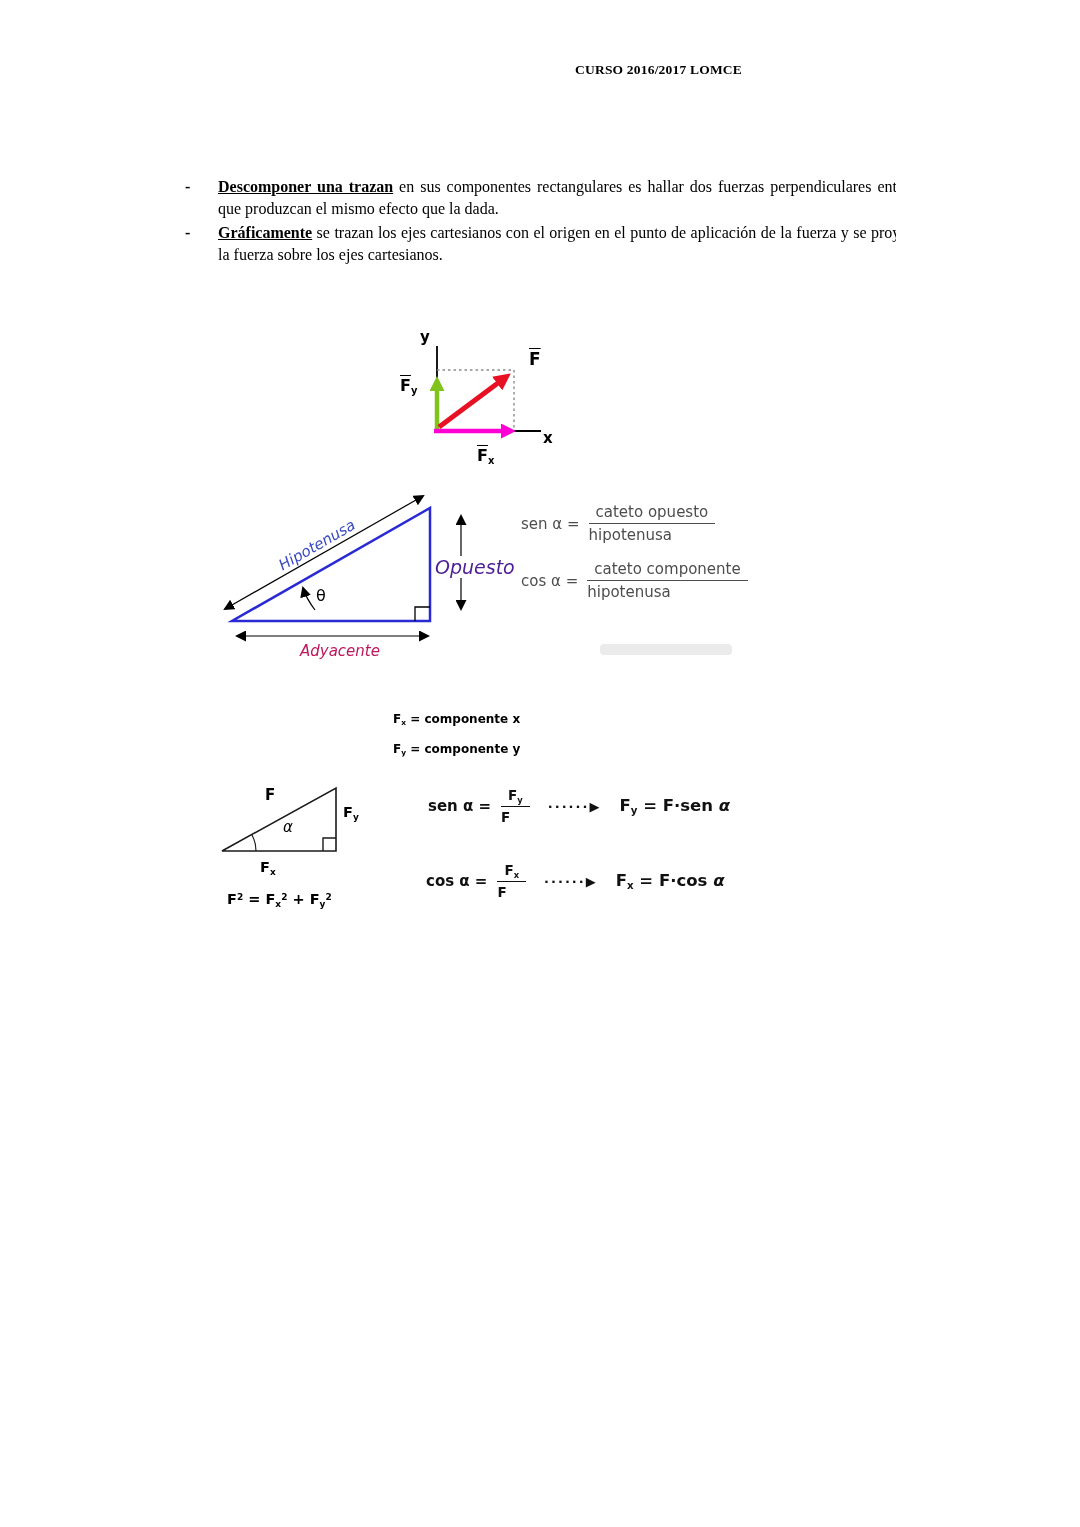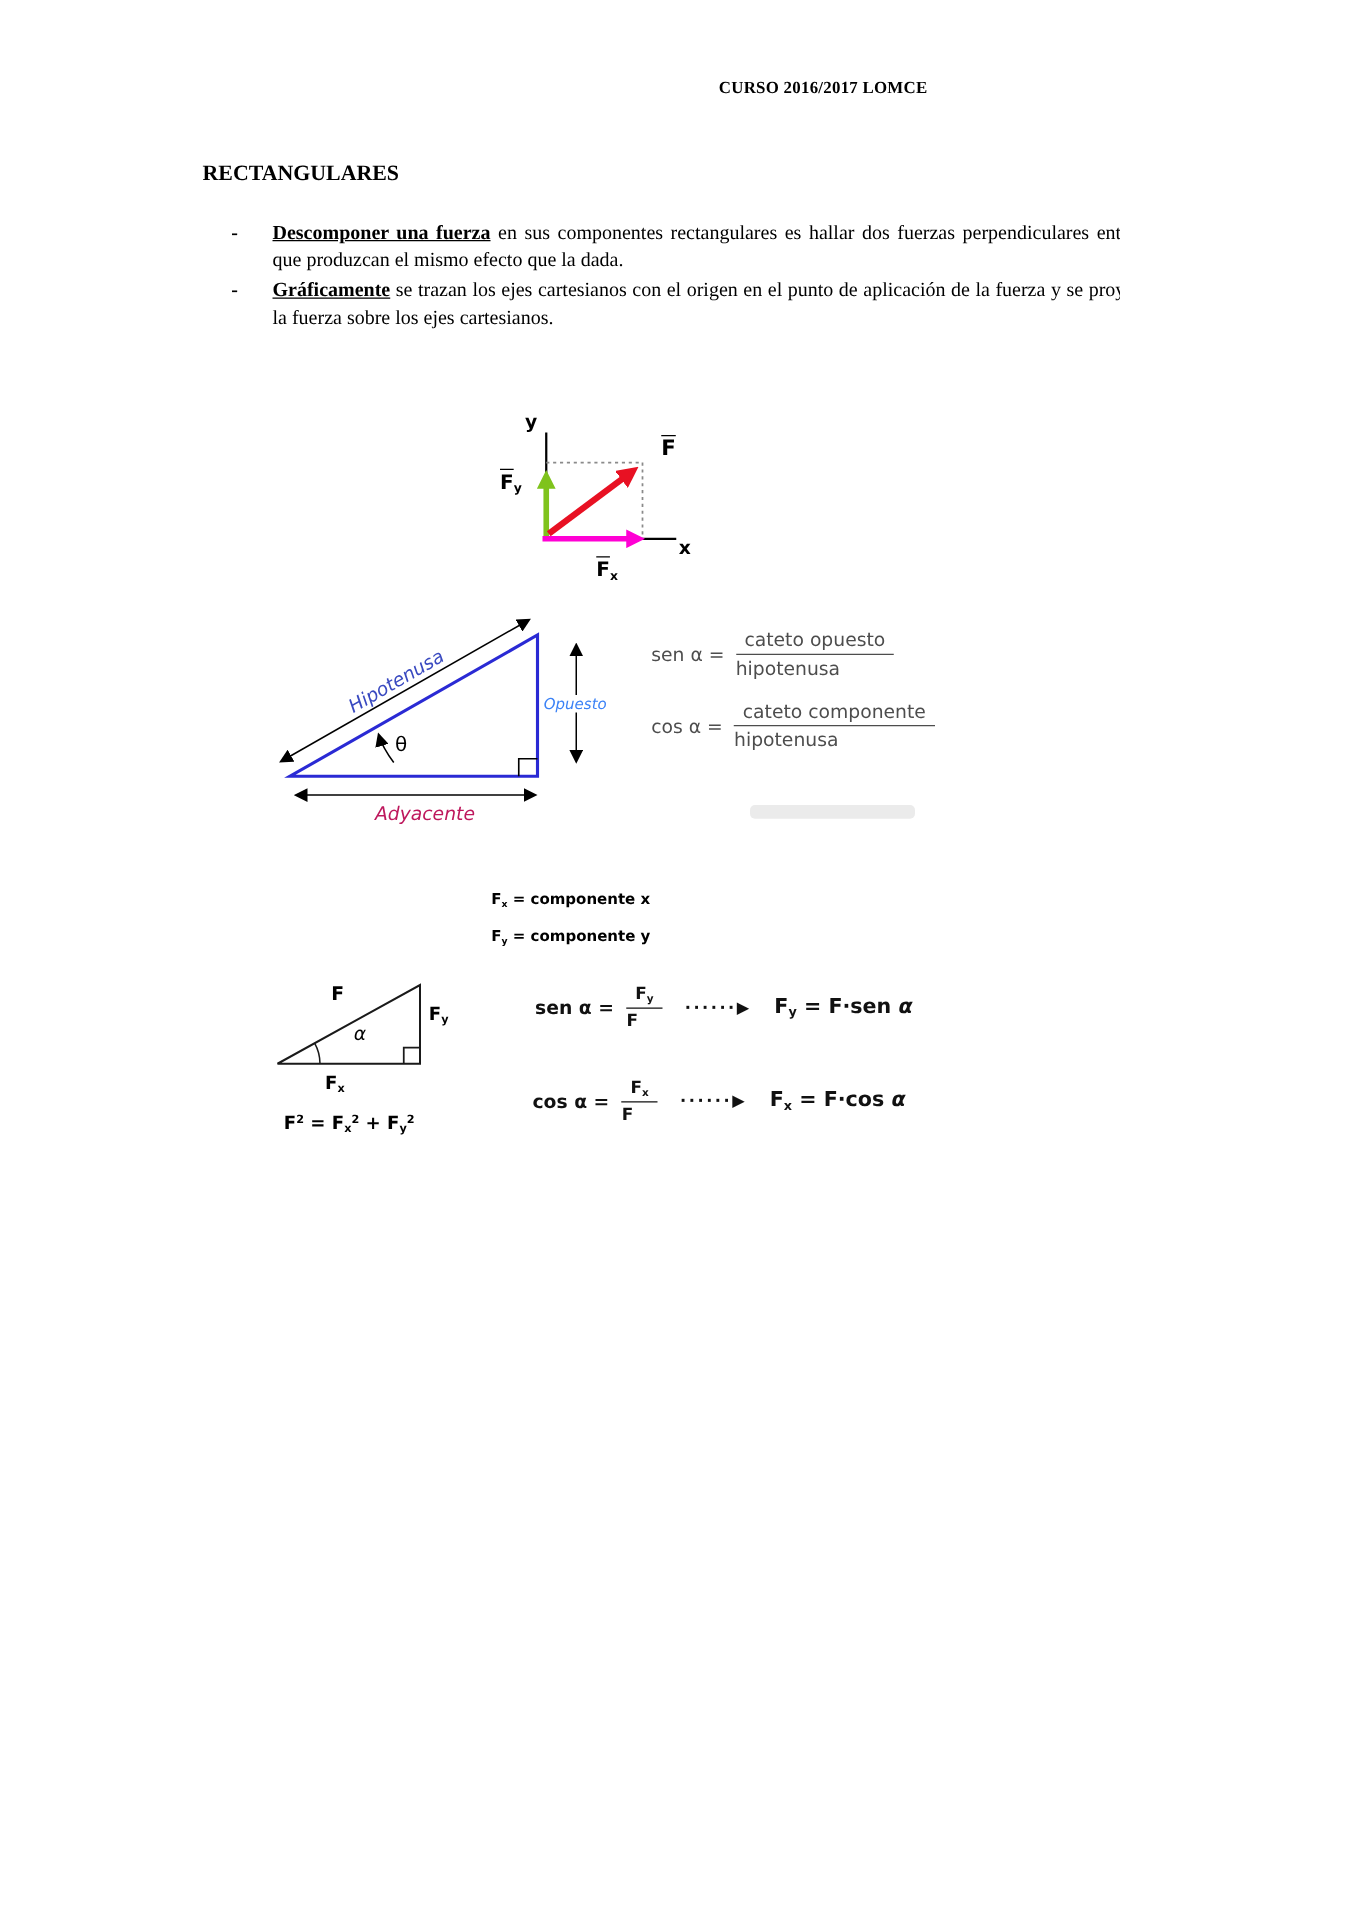"RECTANGULARES" div { html: <div>RECTANGULARES</div> -> none }
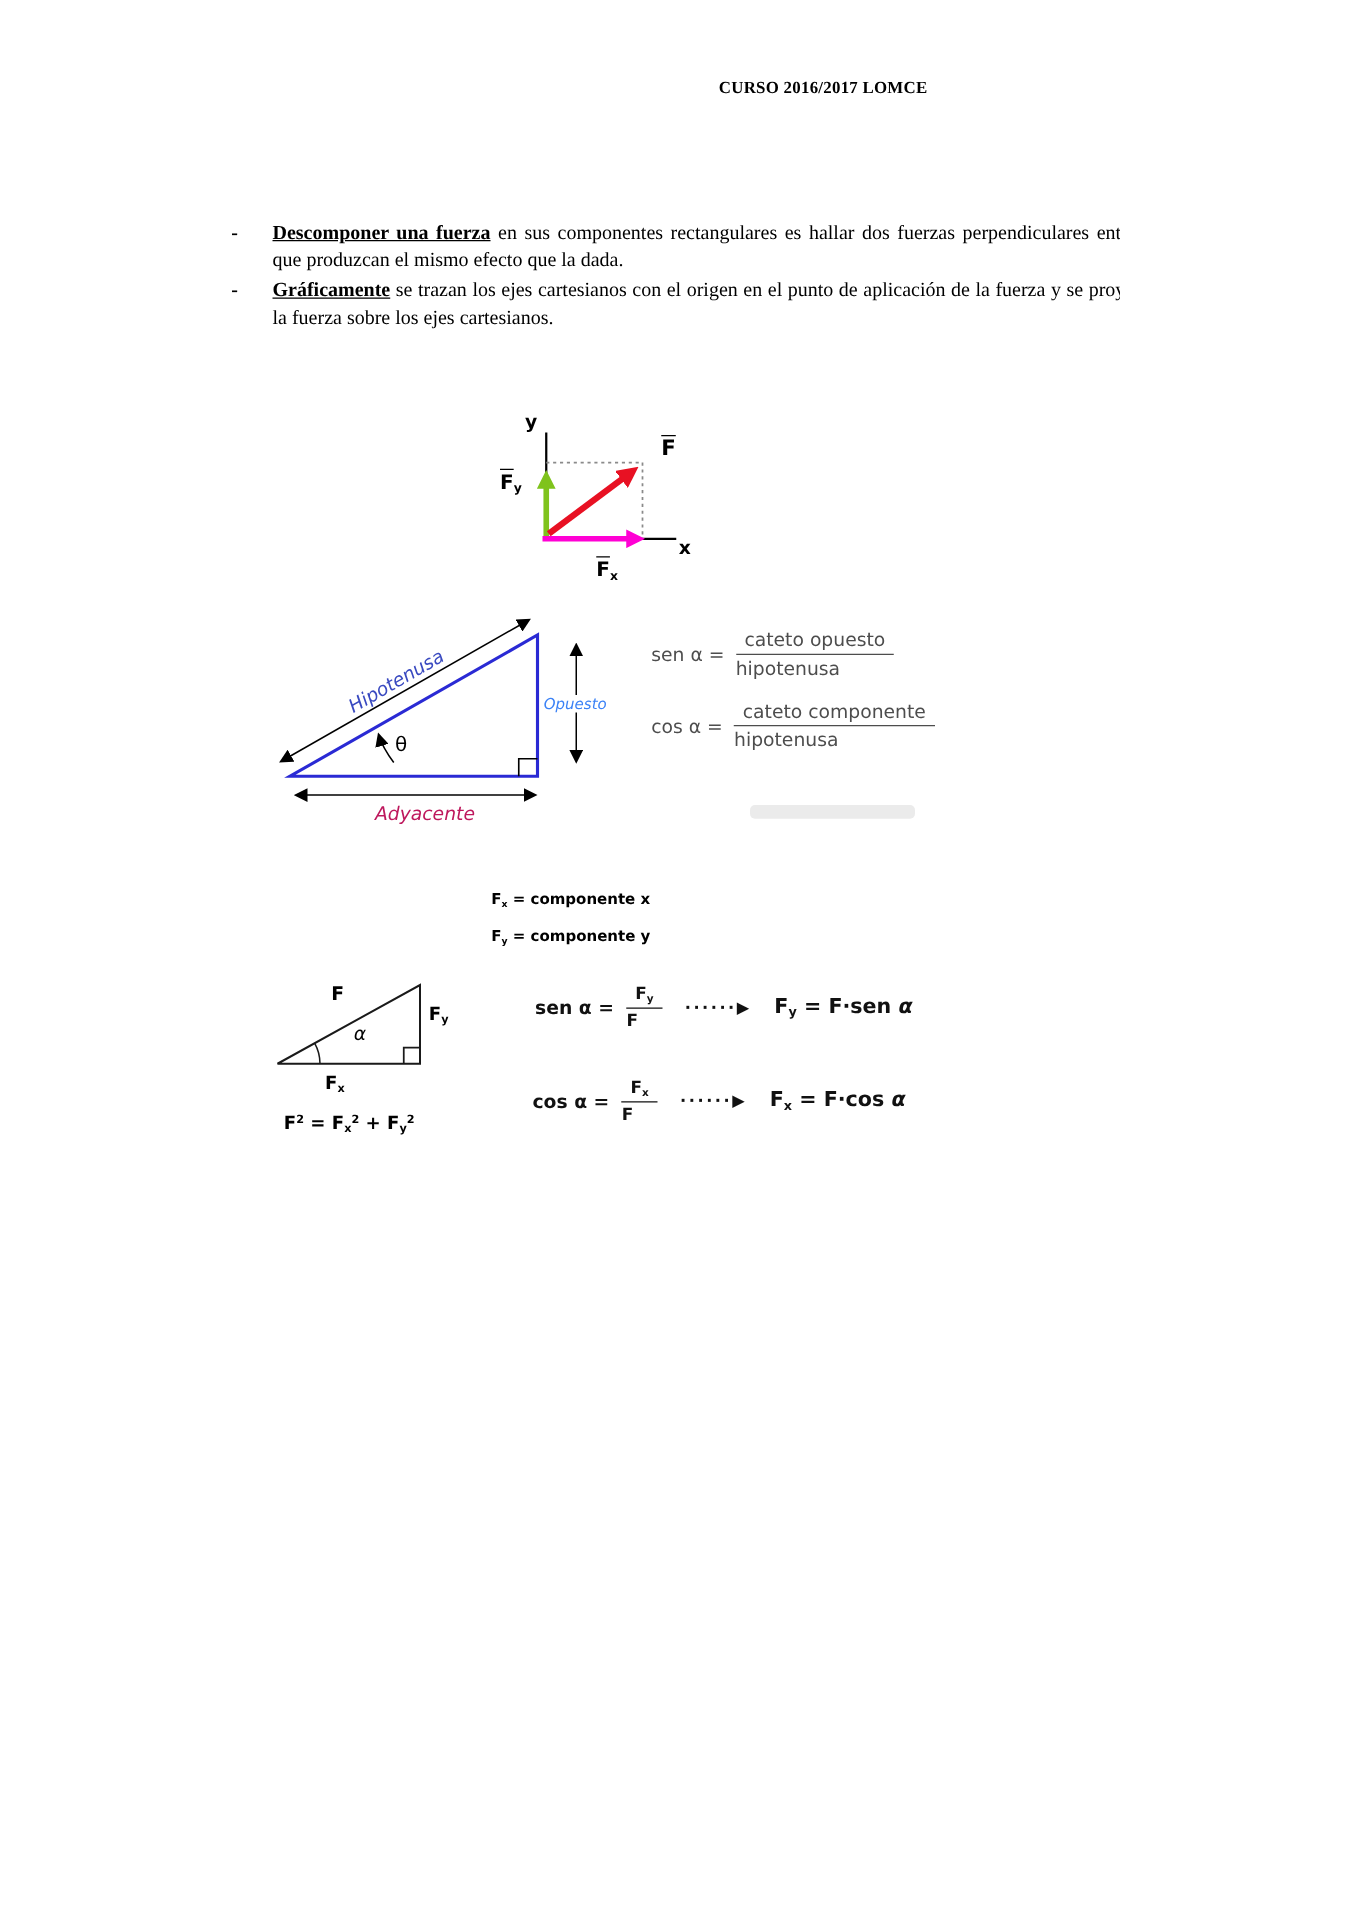"Descomponer una fuerza" span.lead { text: fuerza -> trazan }
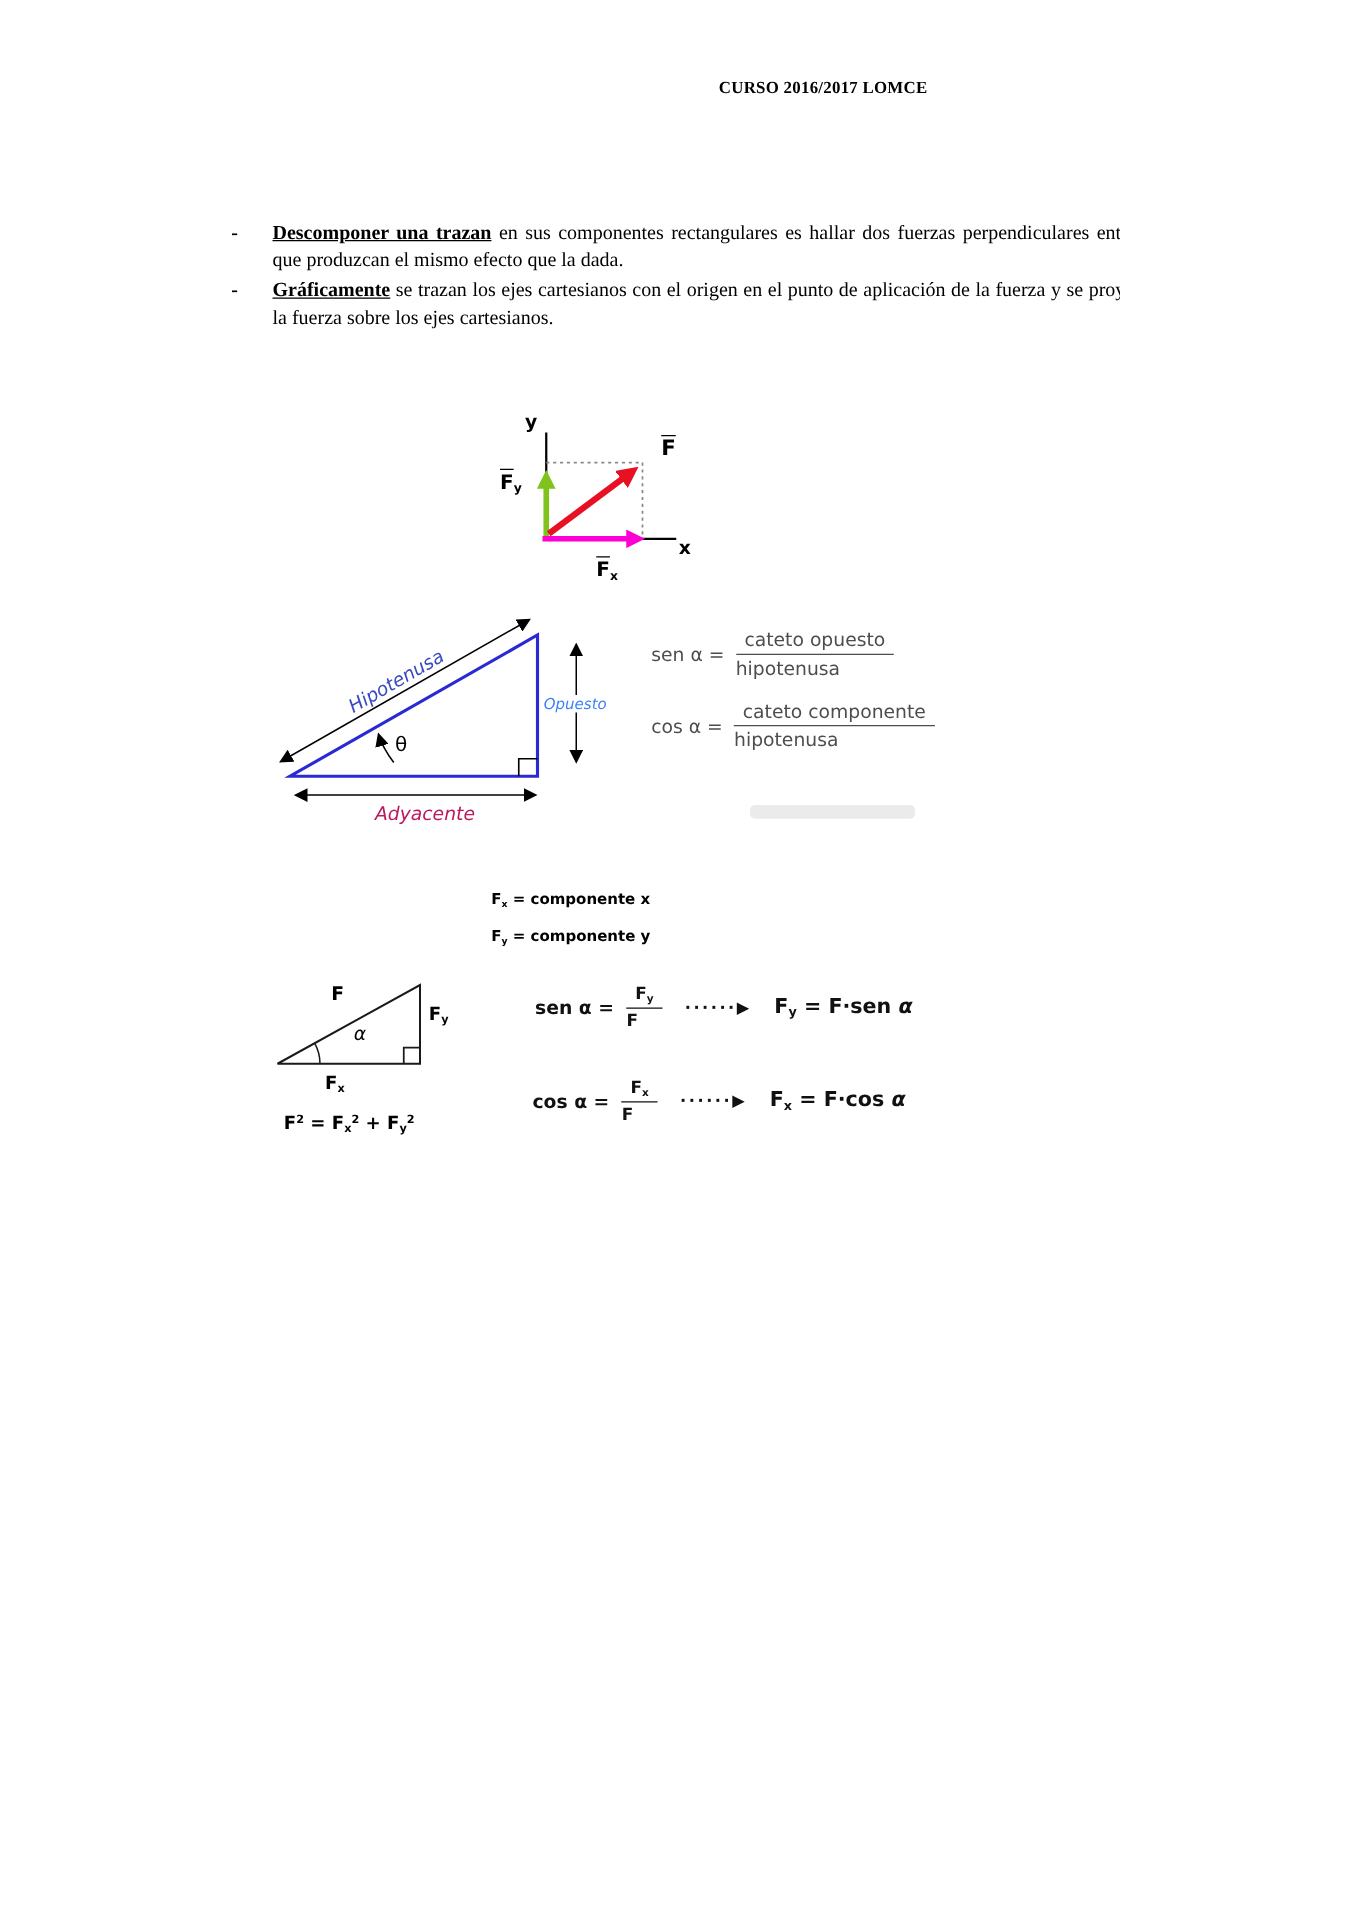"Opuesto" div.dlabel { color: #3b82f6 -> #4c1d95; font-size: 12px -> 19px }
